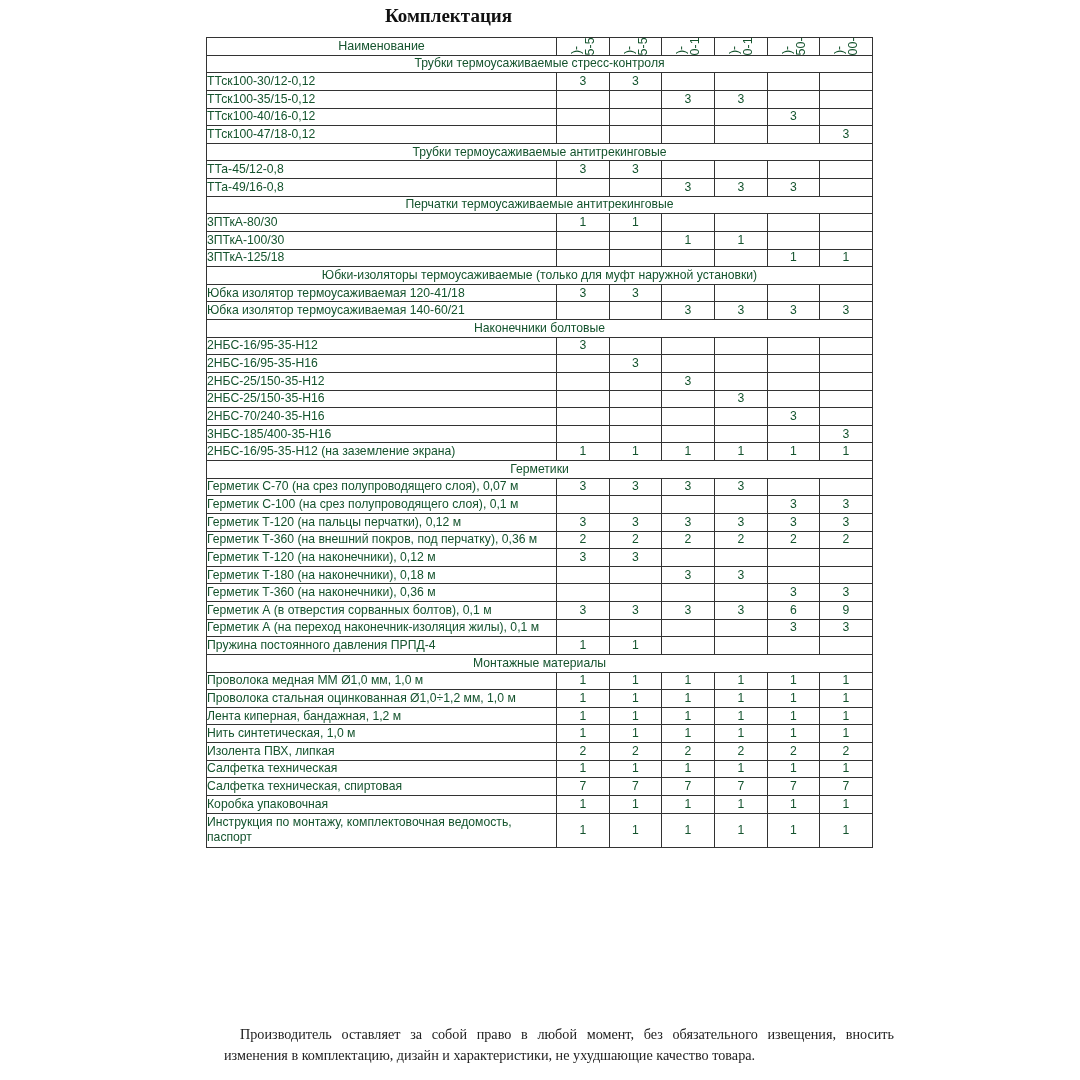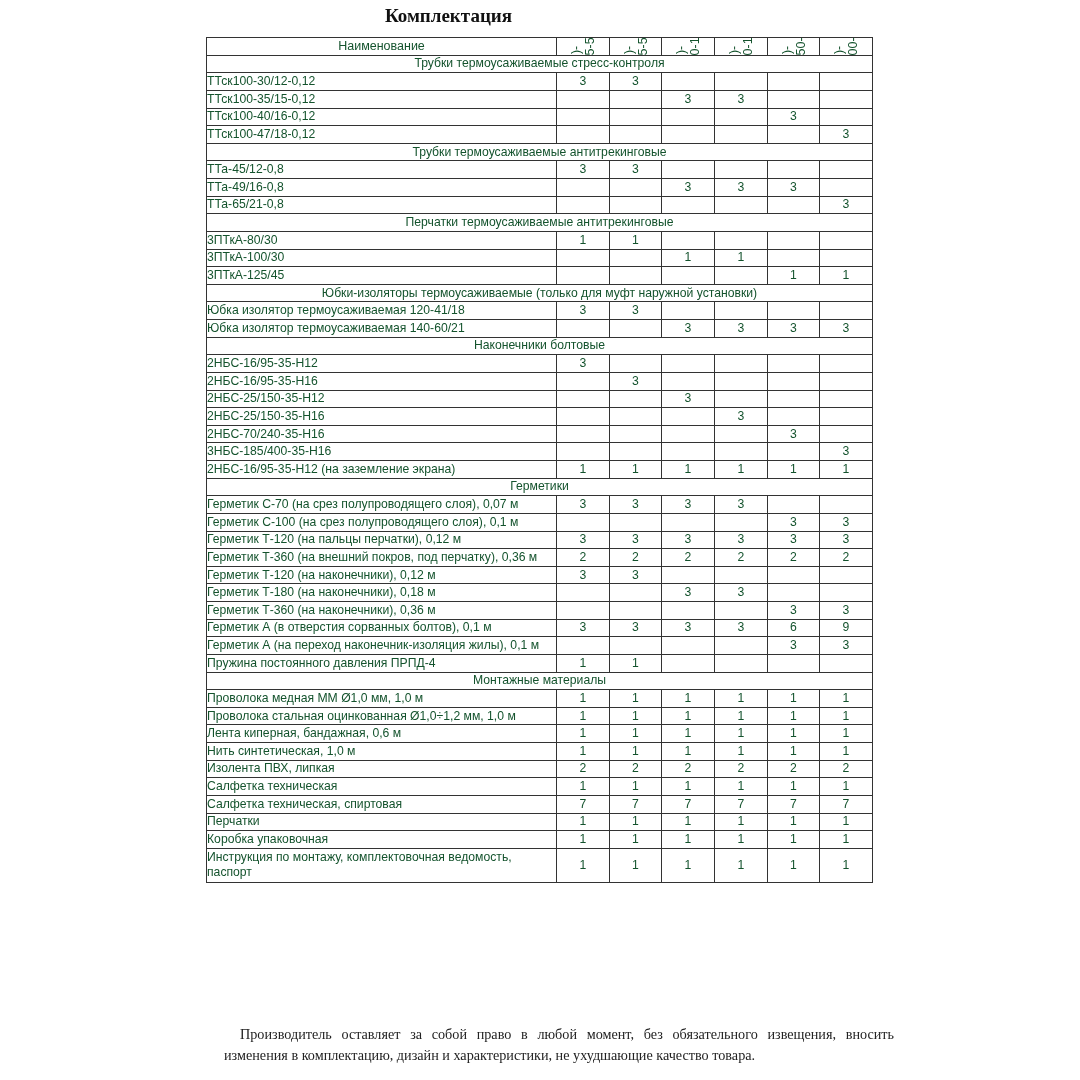"ТТа-65/21-0,8" tr { html: <tr> <td>ТТа-65/21-0,8</td> <td></td> <td></td> <td></td> <td></td> <td></td> <td>3</td> </tr> -> none }
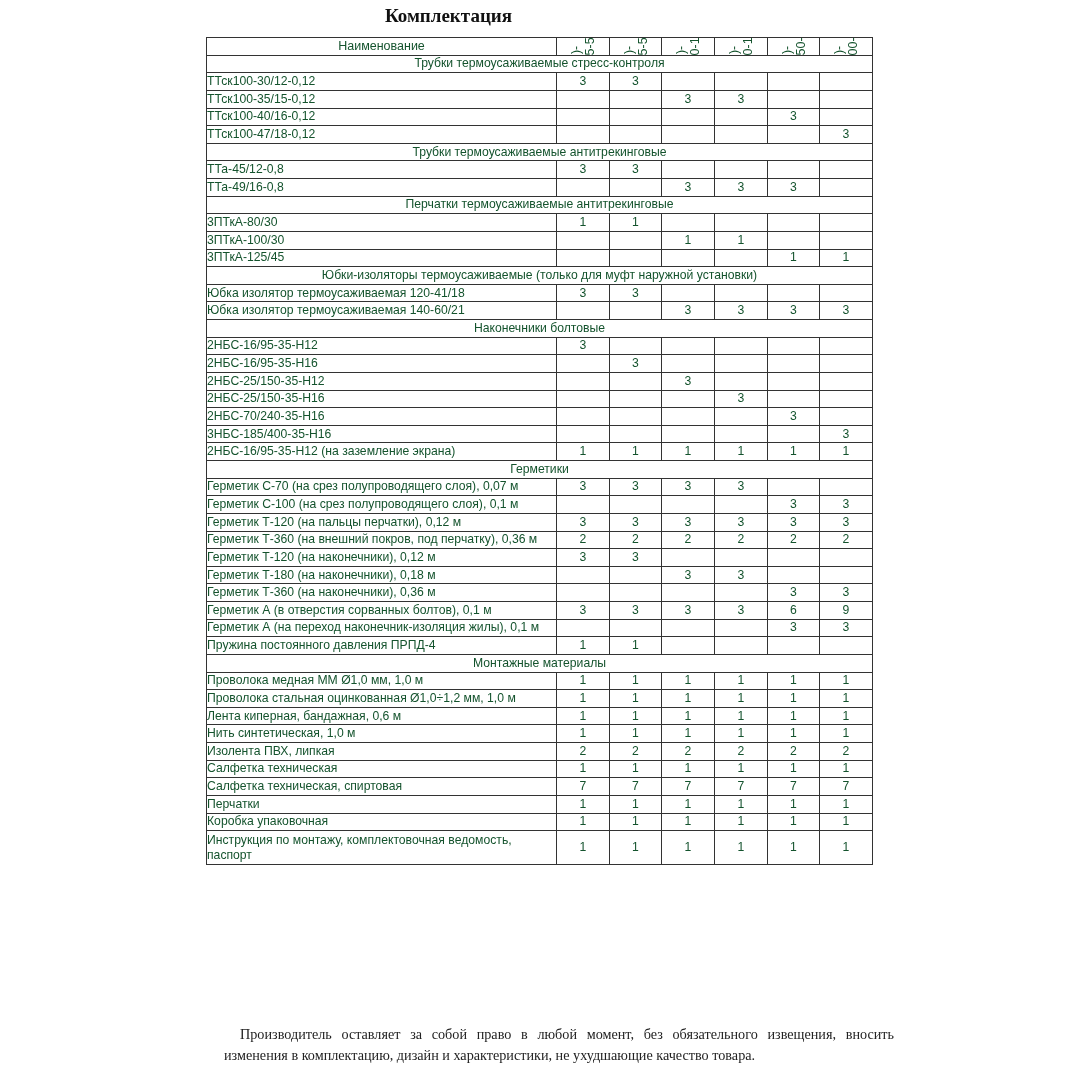"3ПТкА-125/45" td.name { text: 3ПТкА-125/45 -> 3ПТкА-125/18 }
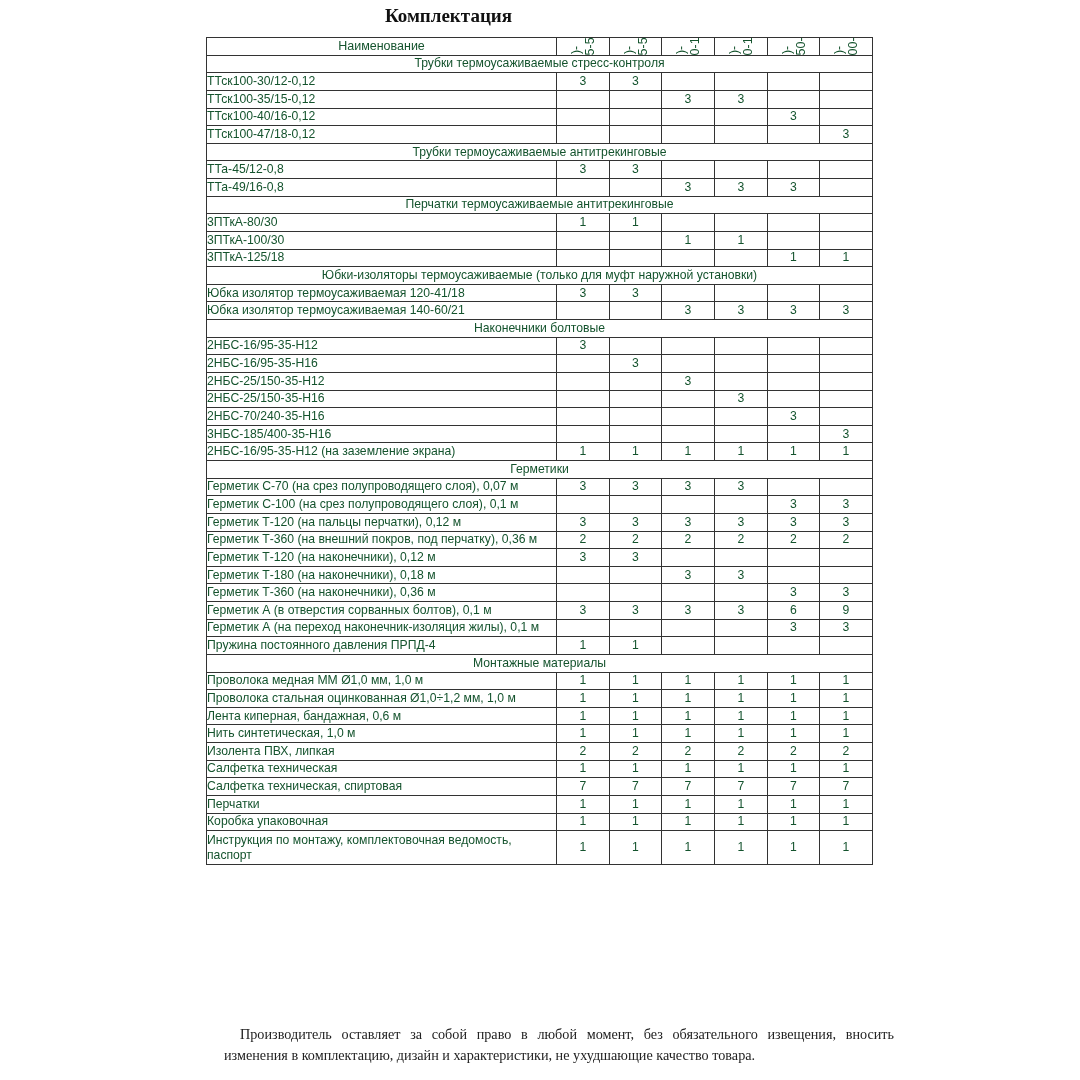"Лента киперная, бандажная, 0,6 м" td.name { text: 0,6 -> 1,2 }
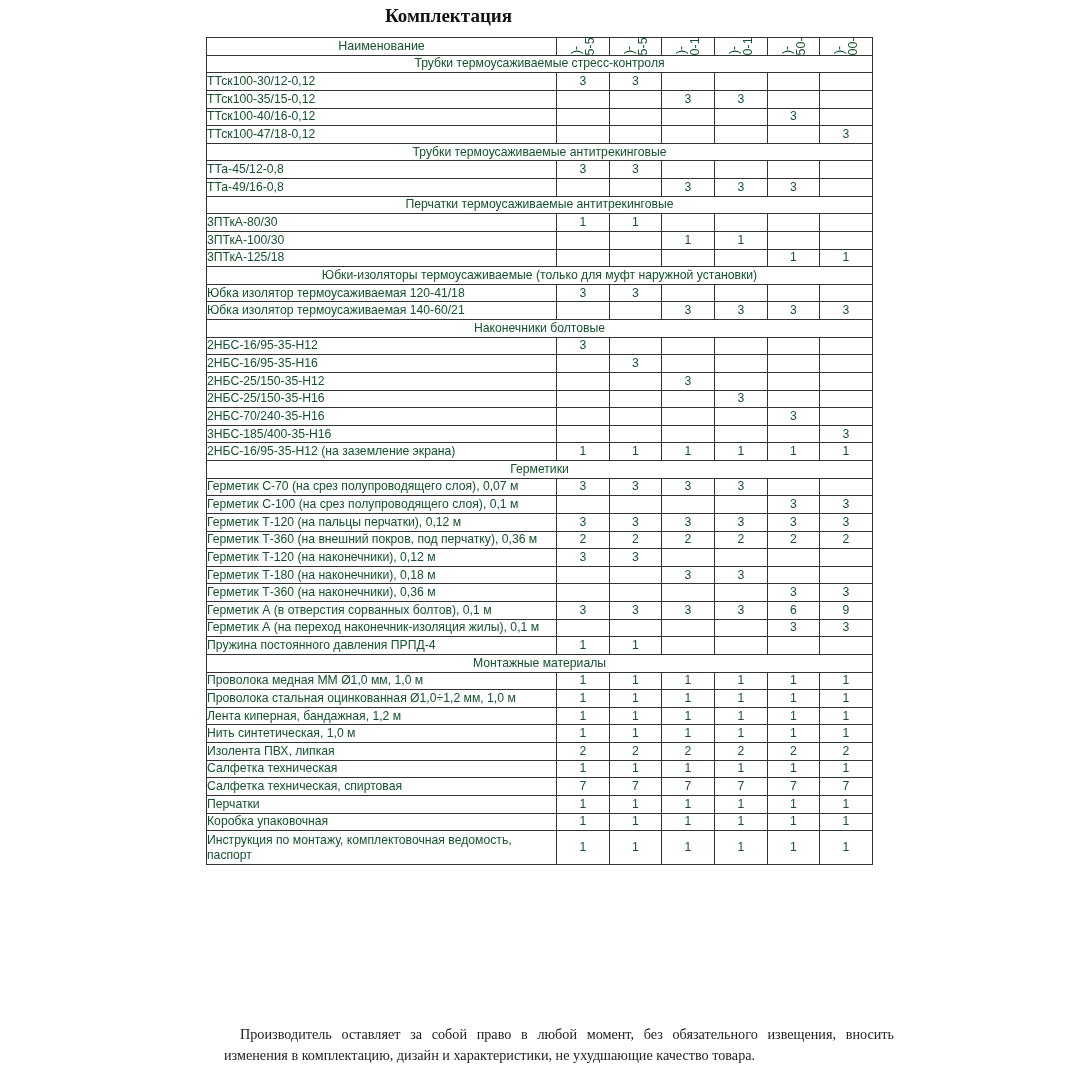"Перчатки" tr { html: <tr> <td>Перчатки</td> <td>1</td> <td>1</td> <td>1</td> <td>1</td> <td>1</td> <td>1</td> </tr> -> none }
